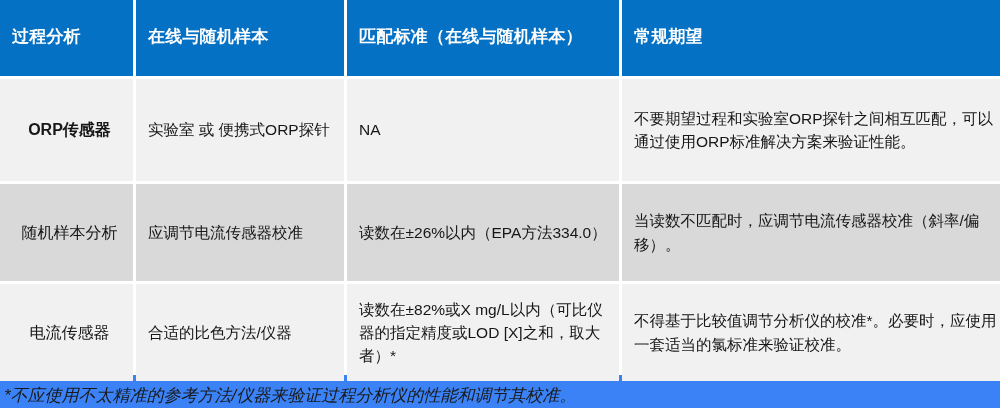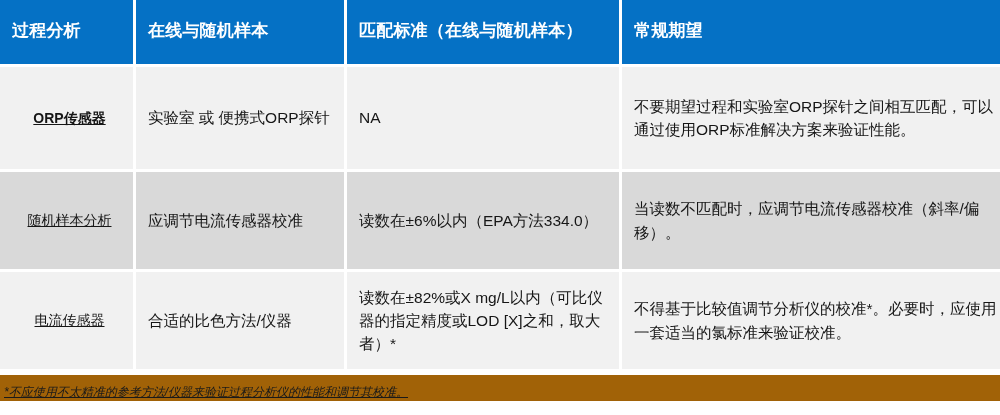"过程分析" thead th { height: 64px -> 76px }
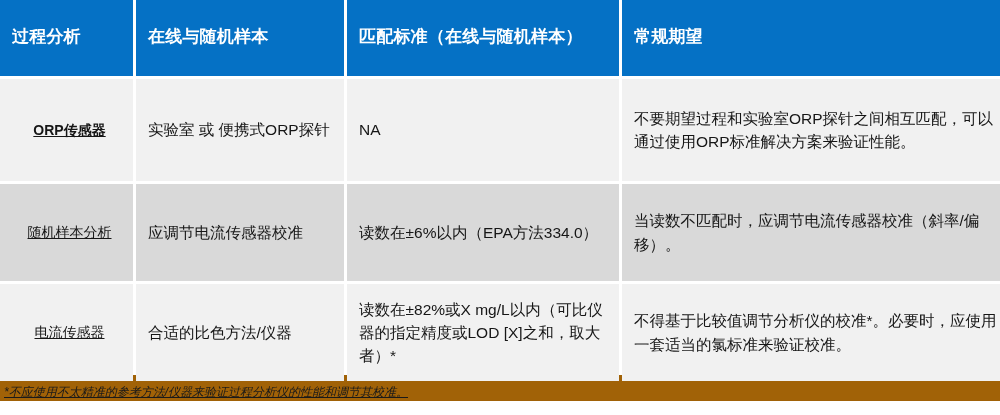"ORP传感器" td.label-cell { font-size: 14px -> 16px; text-decoration: underline -> none }
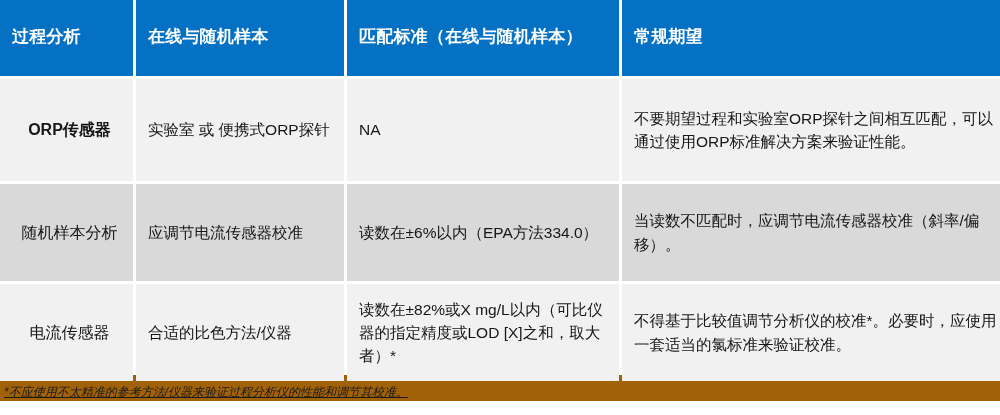"读数在±6%以内（EPA方法334.0）" td { text: 6% -> 26% }
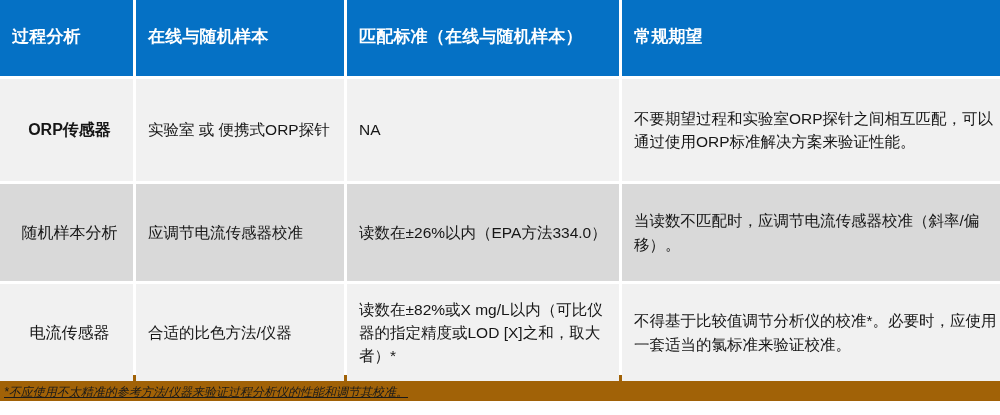"*不应使用不太精准的参考方法/仪器来验证过程分析仪的性能和调节其校准。" .footnote { background: #a16207 -> #3b82f6; font-size: 12px -> 17px; text-decoration: underline -> none }
